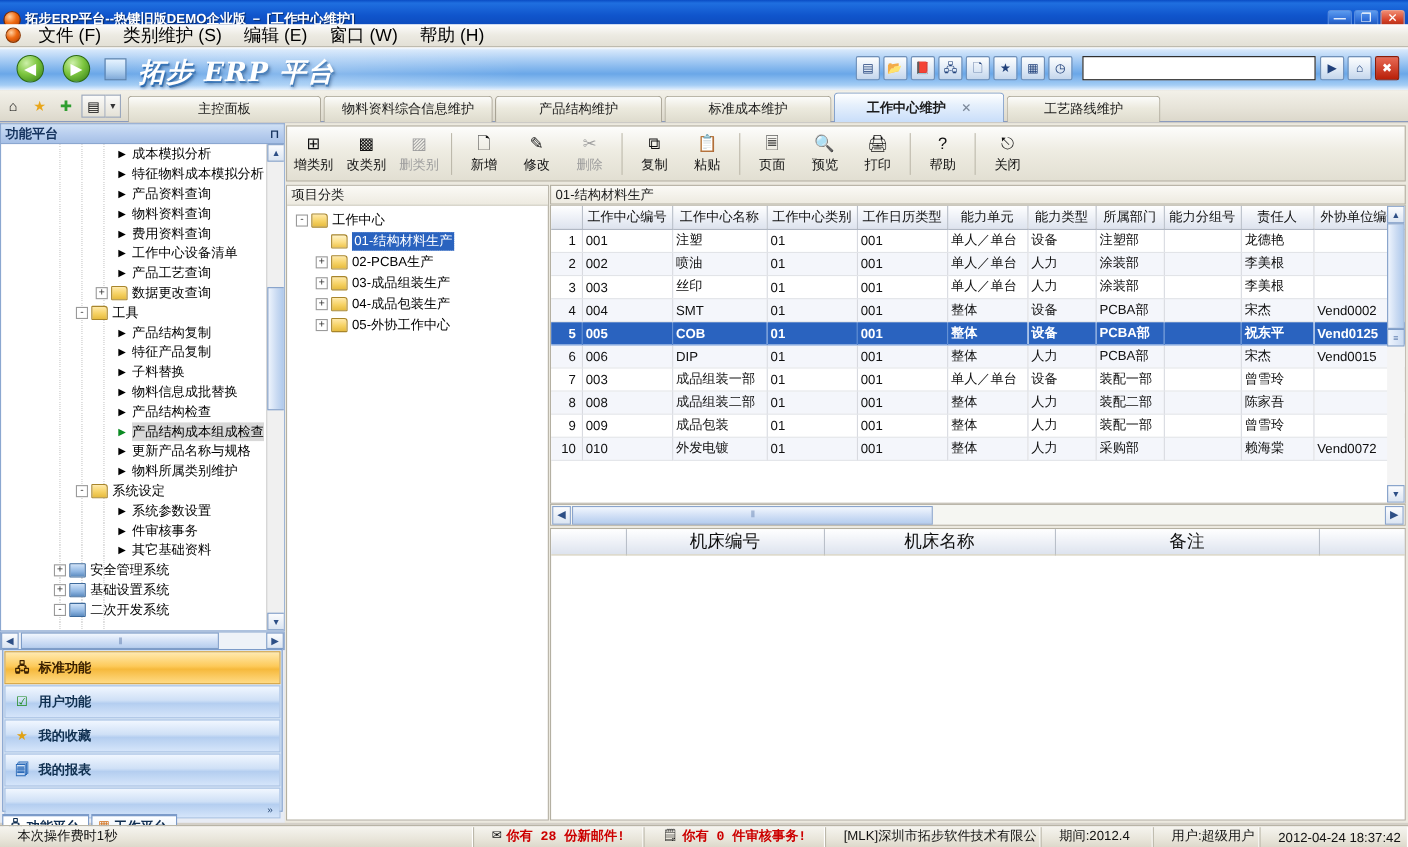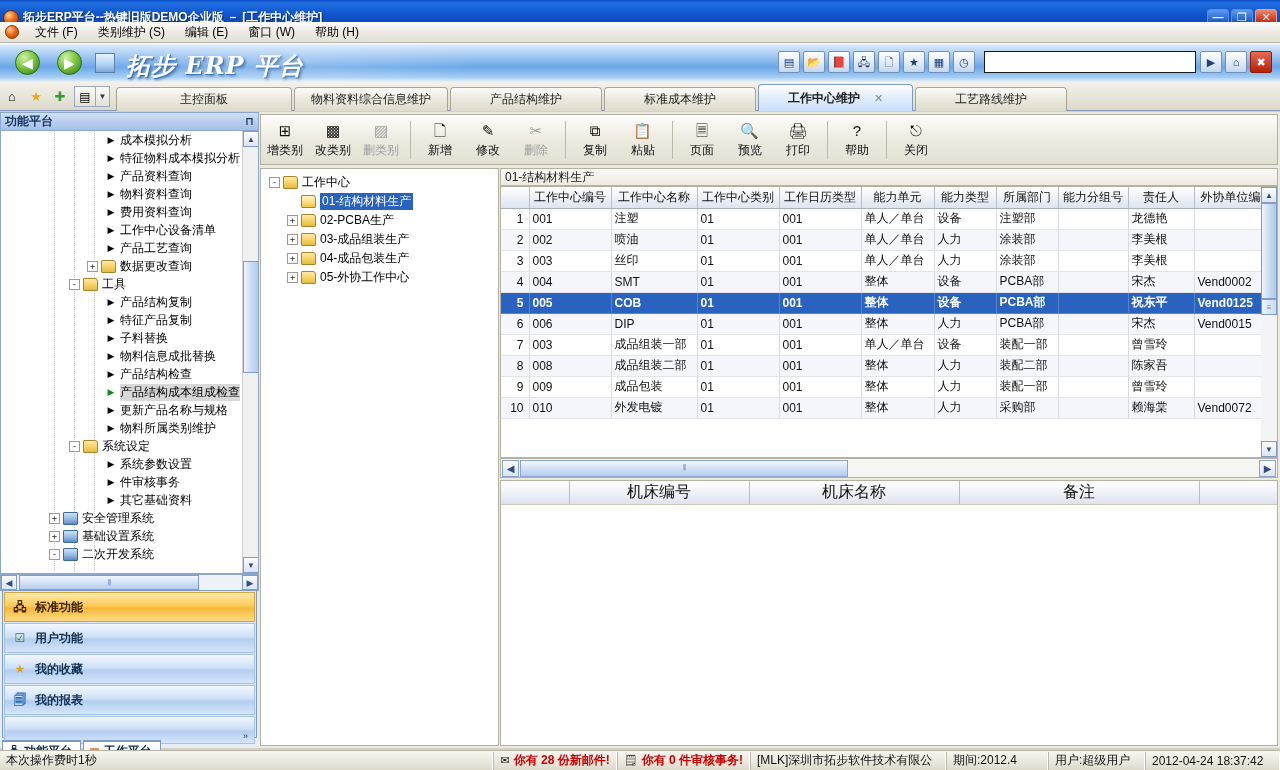"文件 (F)" .menu-item { font-size: 12px -> 16px }
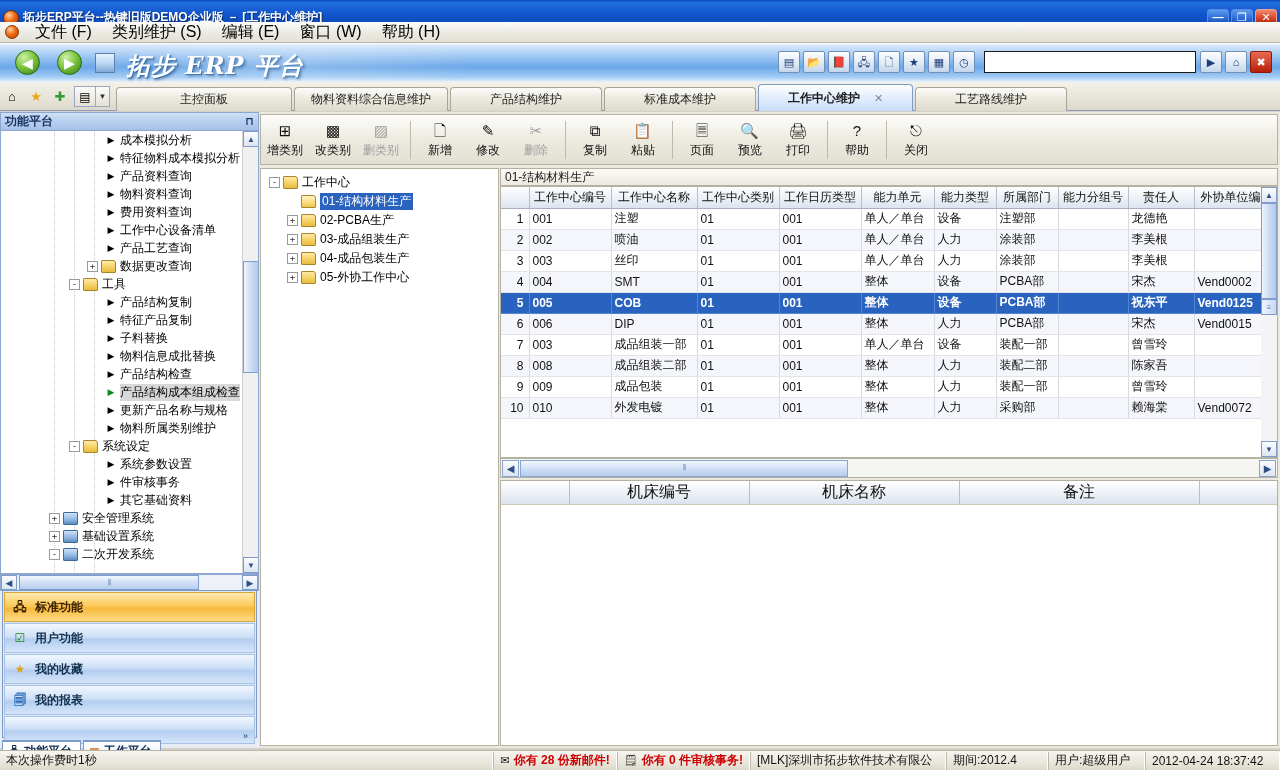"工艺路线维护" div.tab { width: 152px -> 140px }
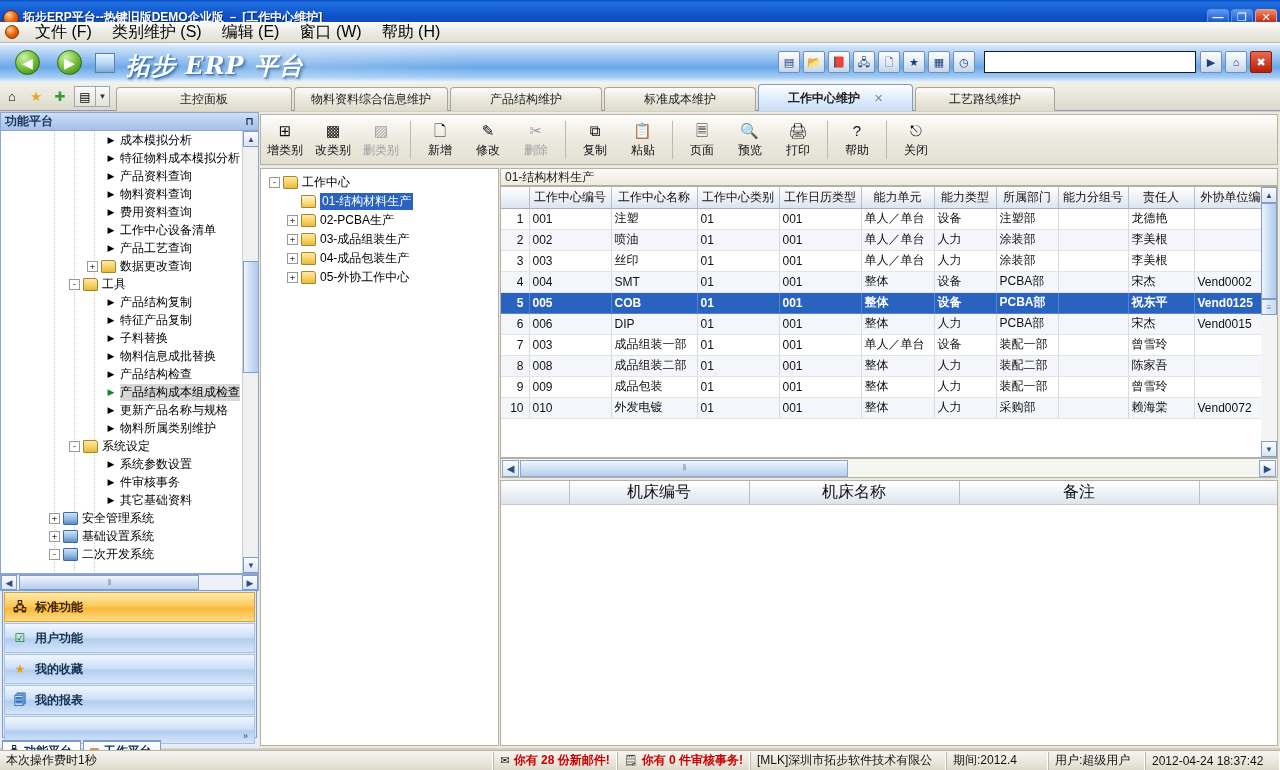"项目分类" div.cap { html: none -> <div>项目分类</div> }
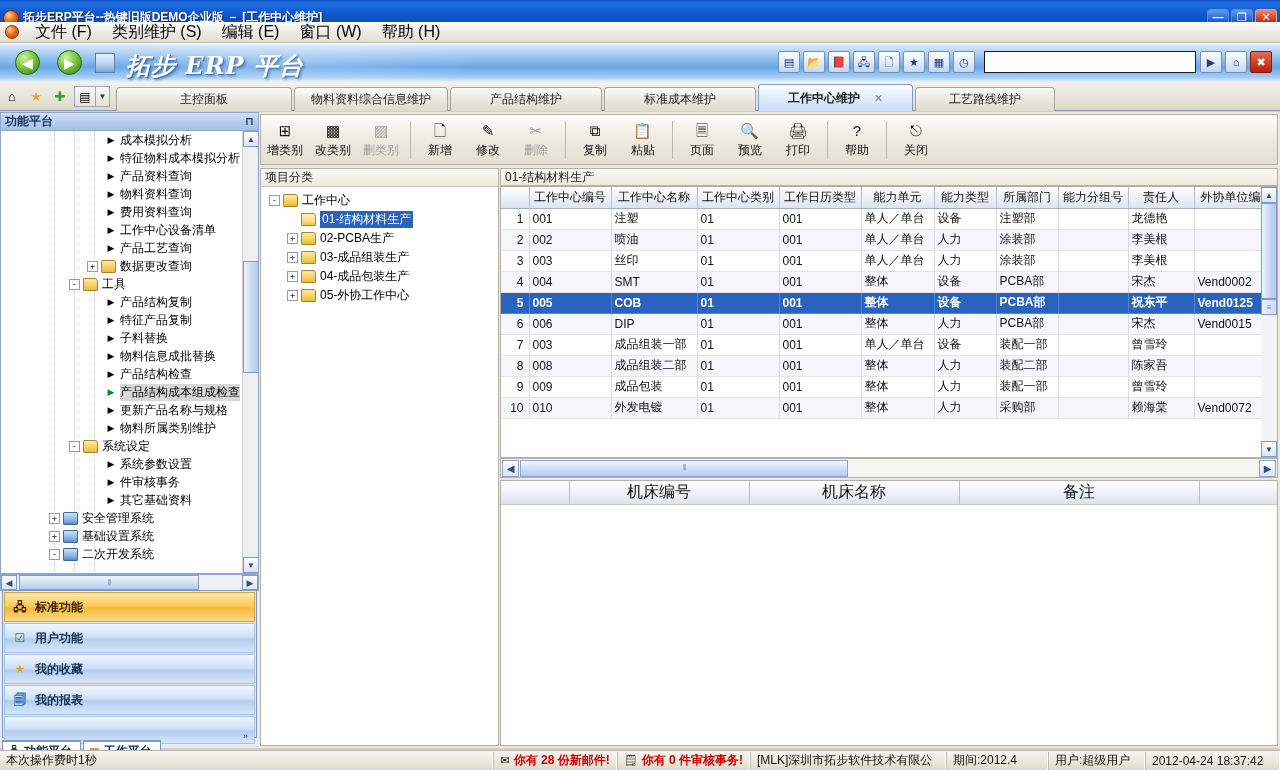"本次操作费时1秒" .sb-cell { padding: 0 6px -> 0 16px }
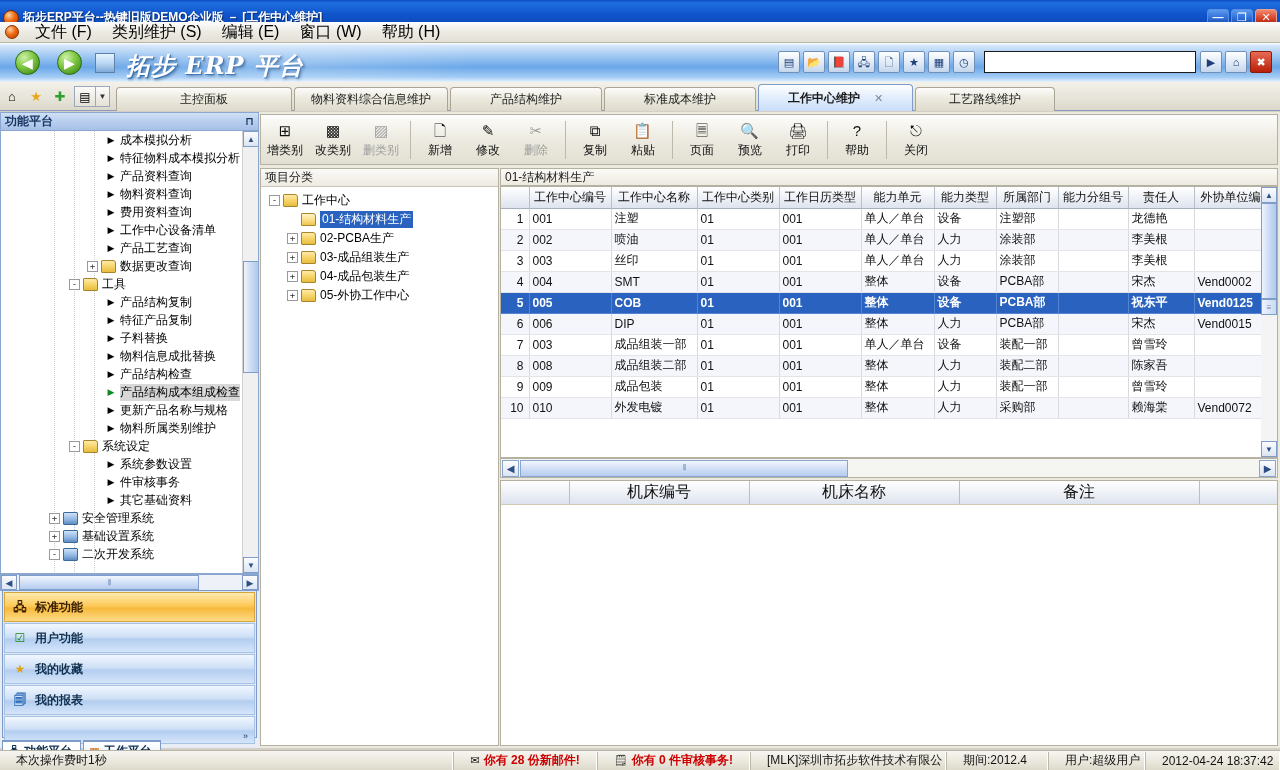"你有 28 份新邮件!" .sb-alert { font-family: none -> Liberation Mono, monospace }
